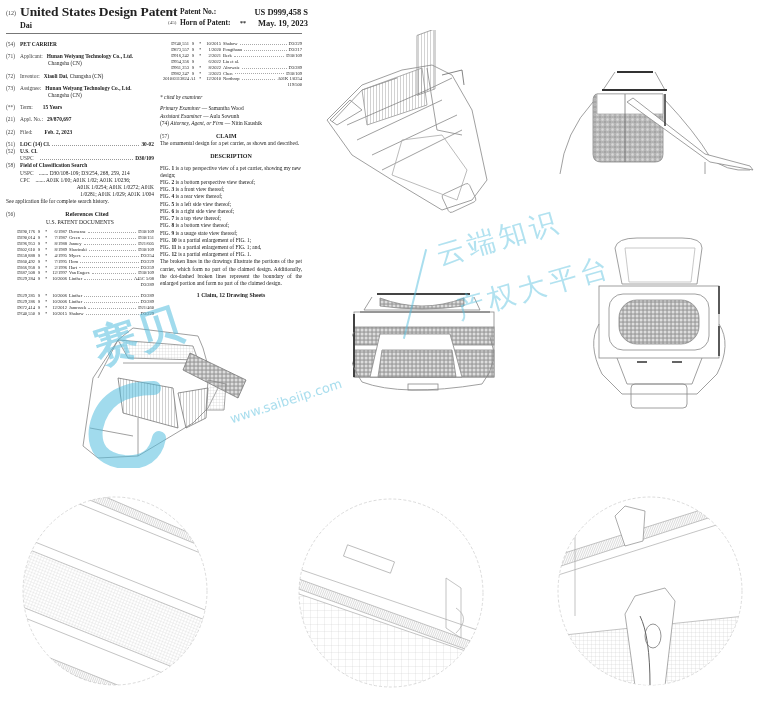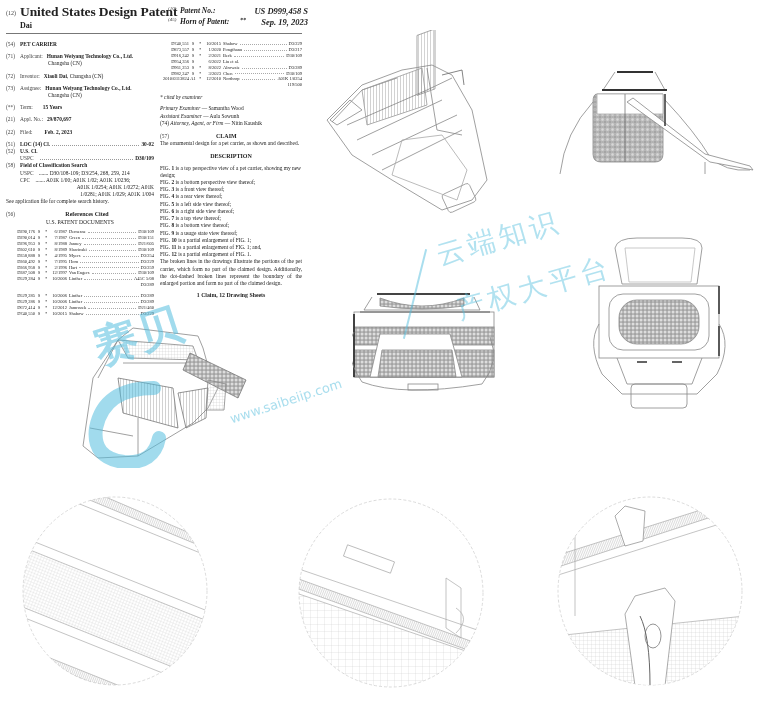"Patent No.:" .hdr .rrow { align-items: flex-start -> center; font-style: italic -> none }
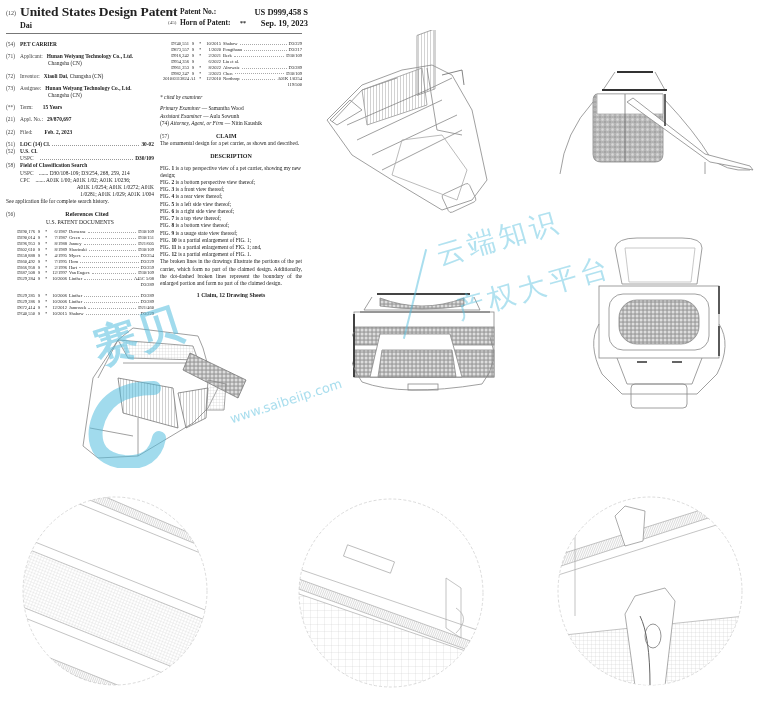"Sep. 19, 2023" span.v { text: Sep -> May }
